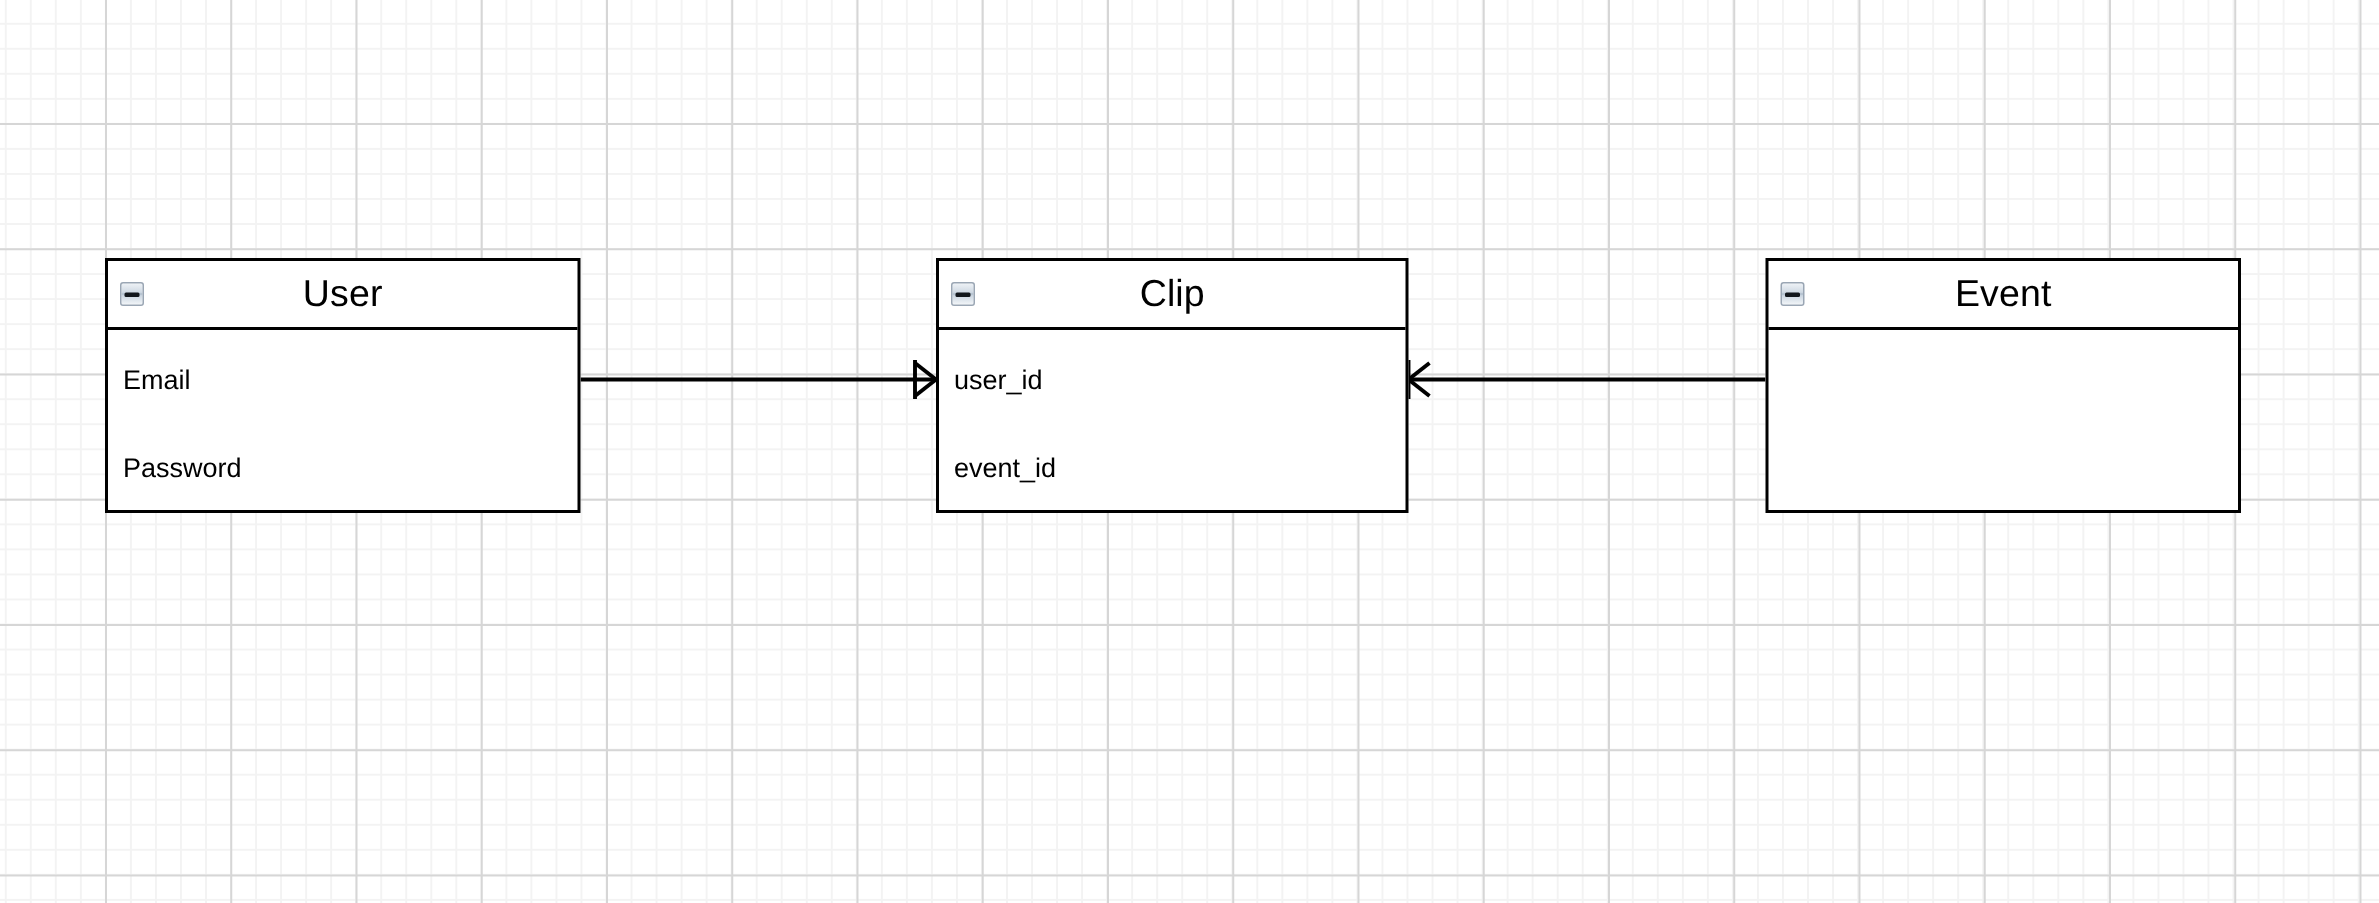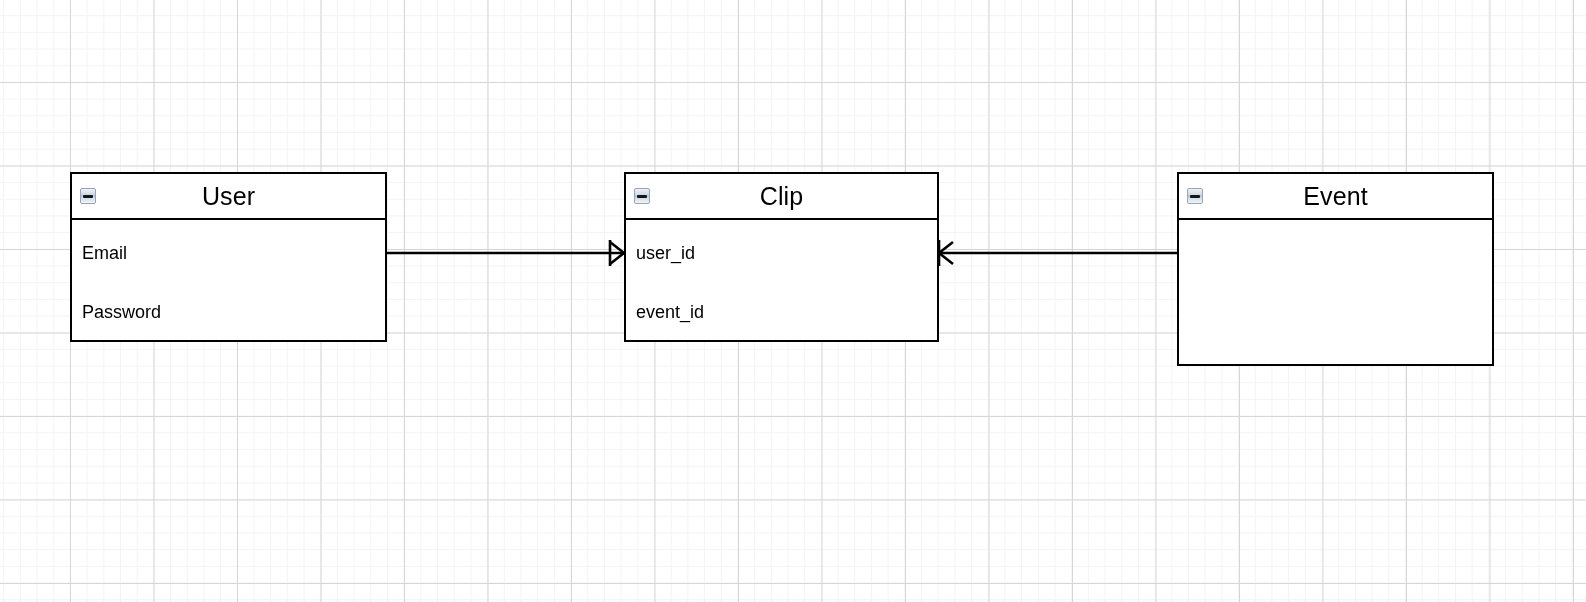"Event" div.entity { height: 194px -> 170px }
